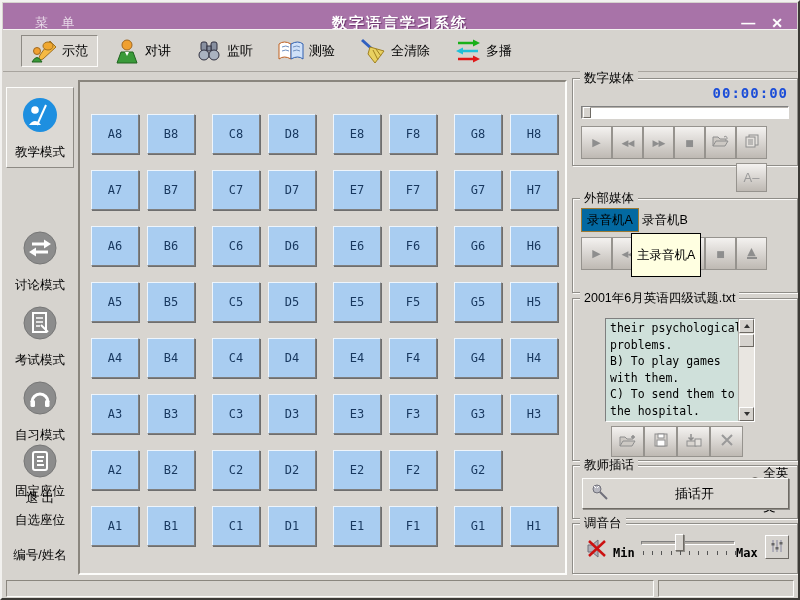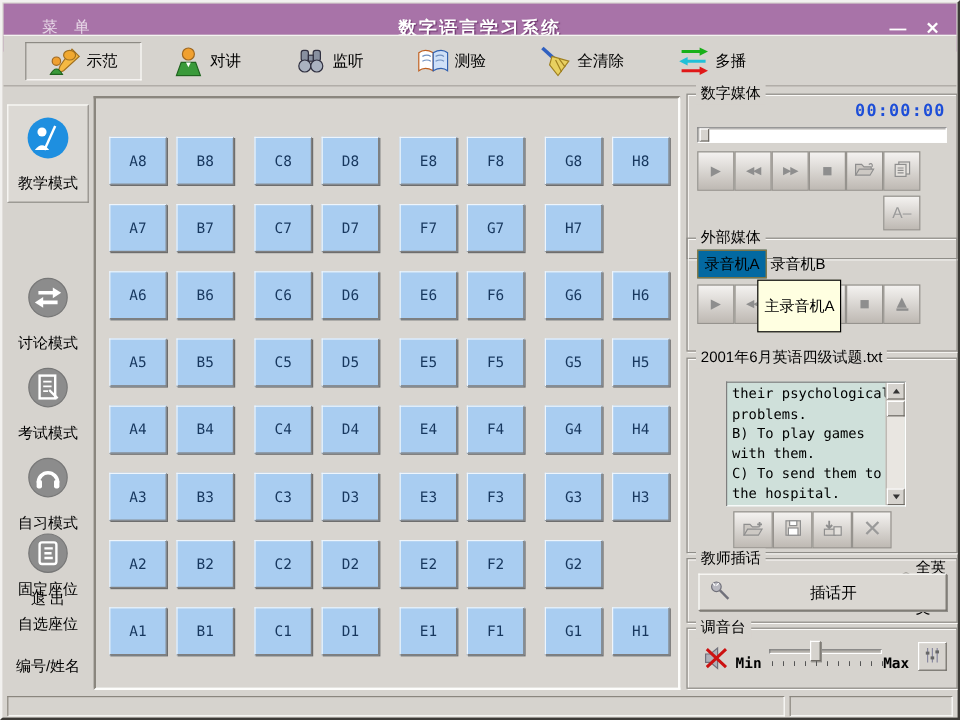"示范" .tbtn { padding: 3px 19px -> 3px 9px }
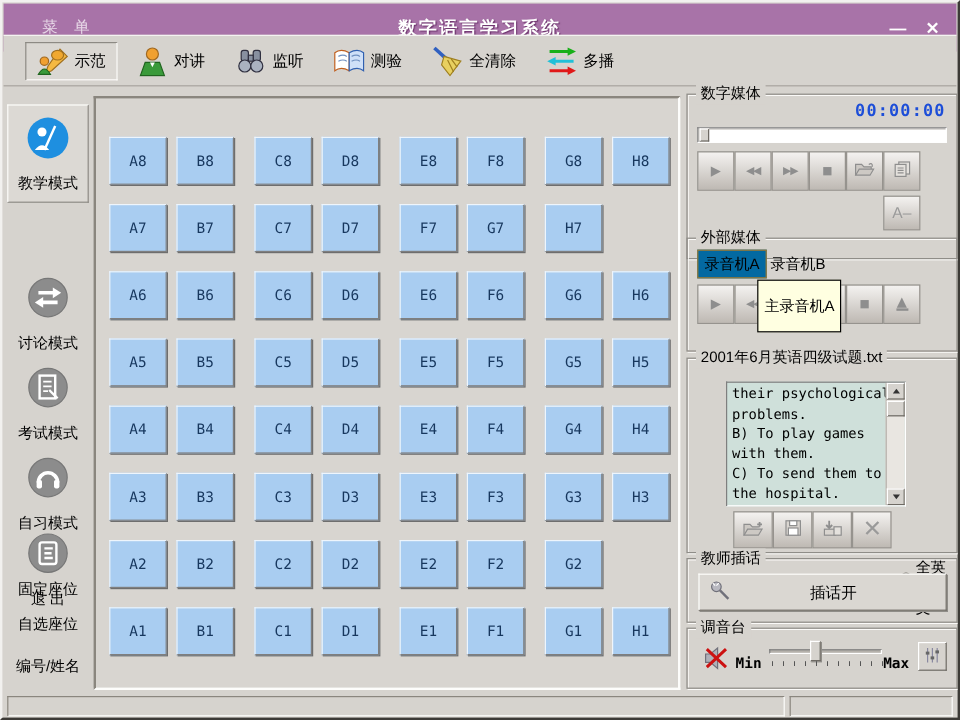"数字媒体" div.groupbox { height: 138px -> 88px }
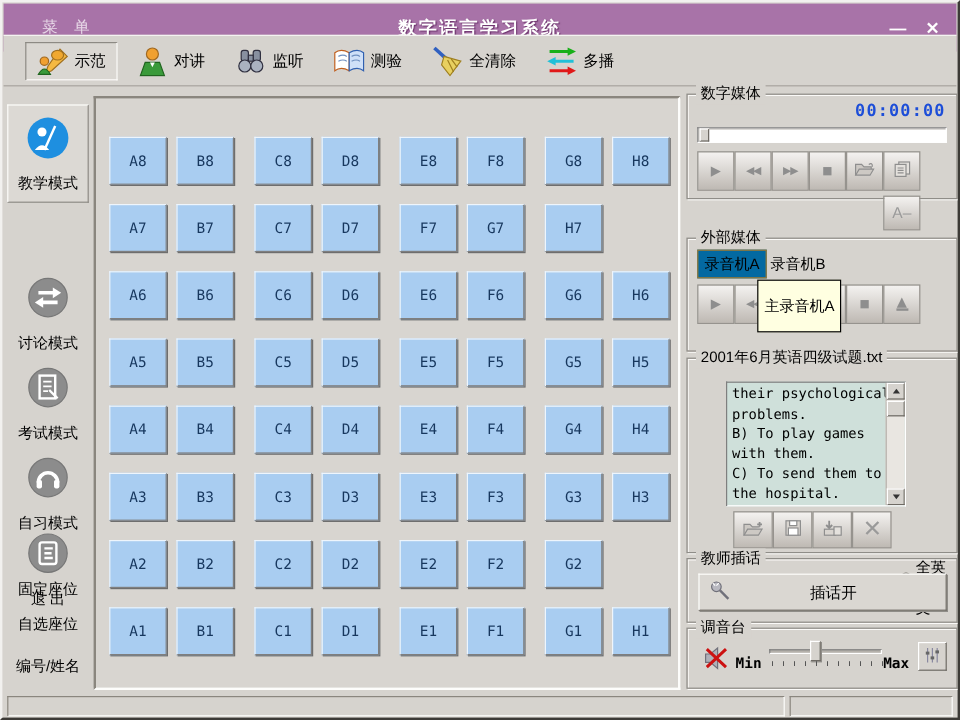"E7" button.seat { html: none -> <button>E7</button> }
